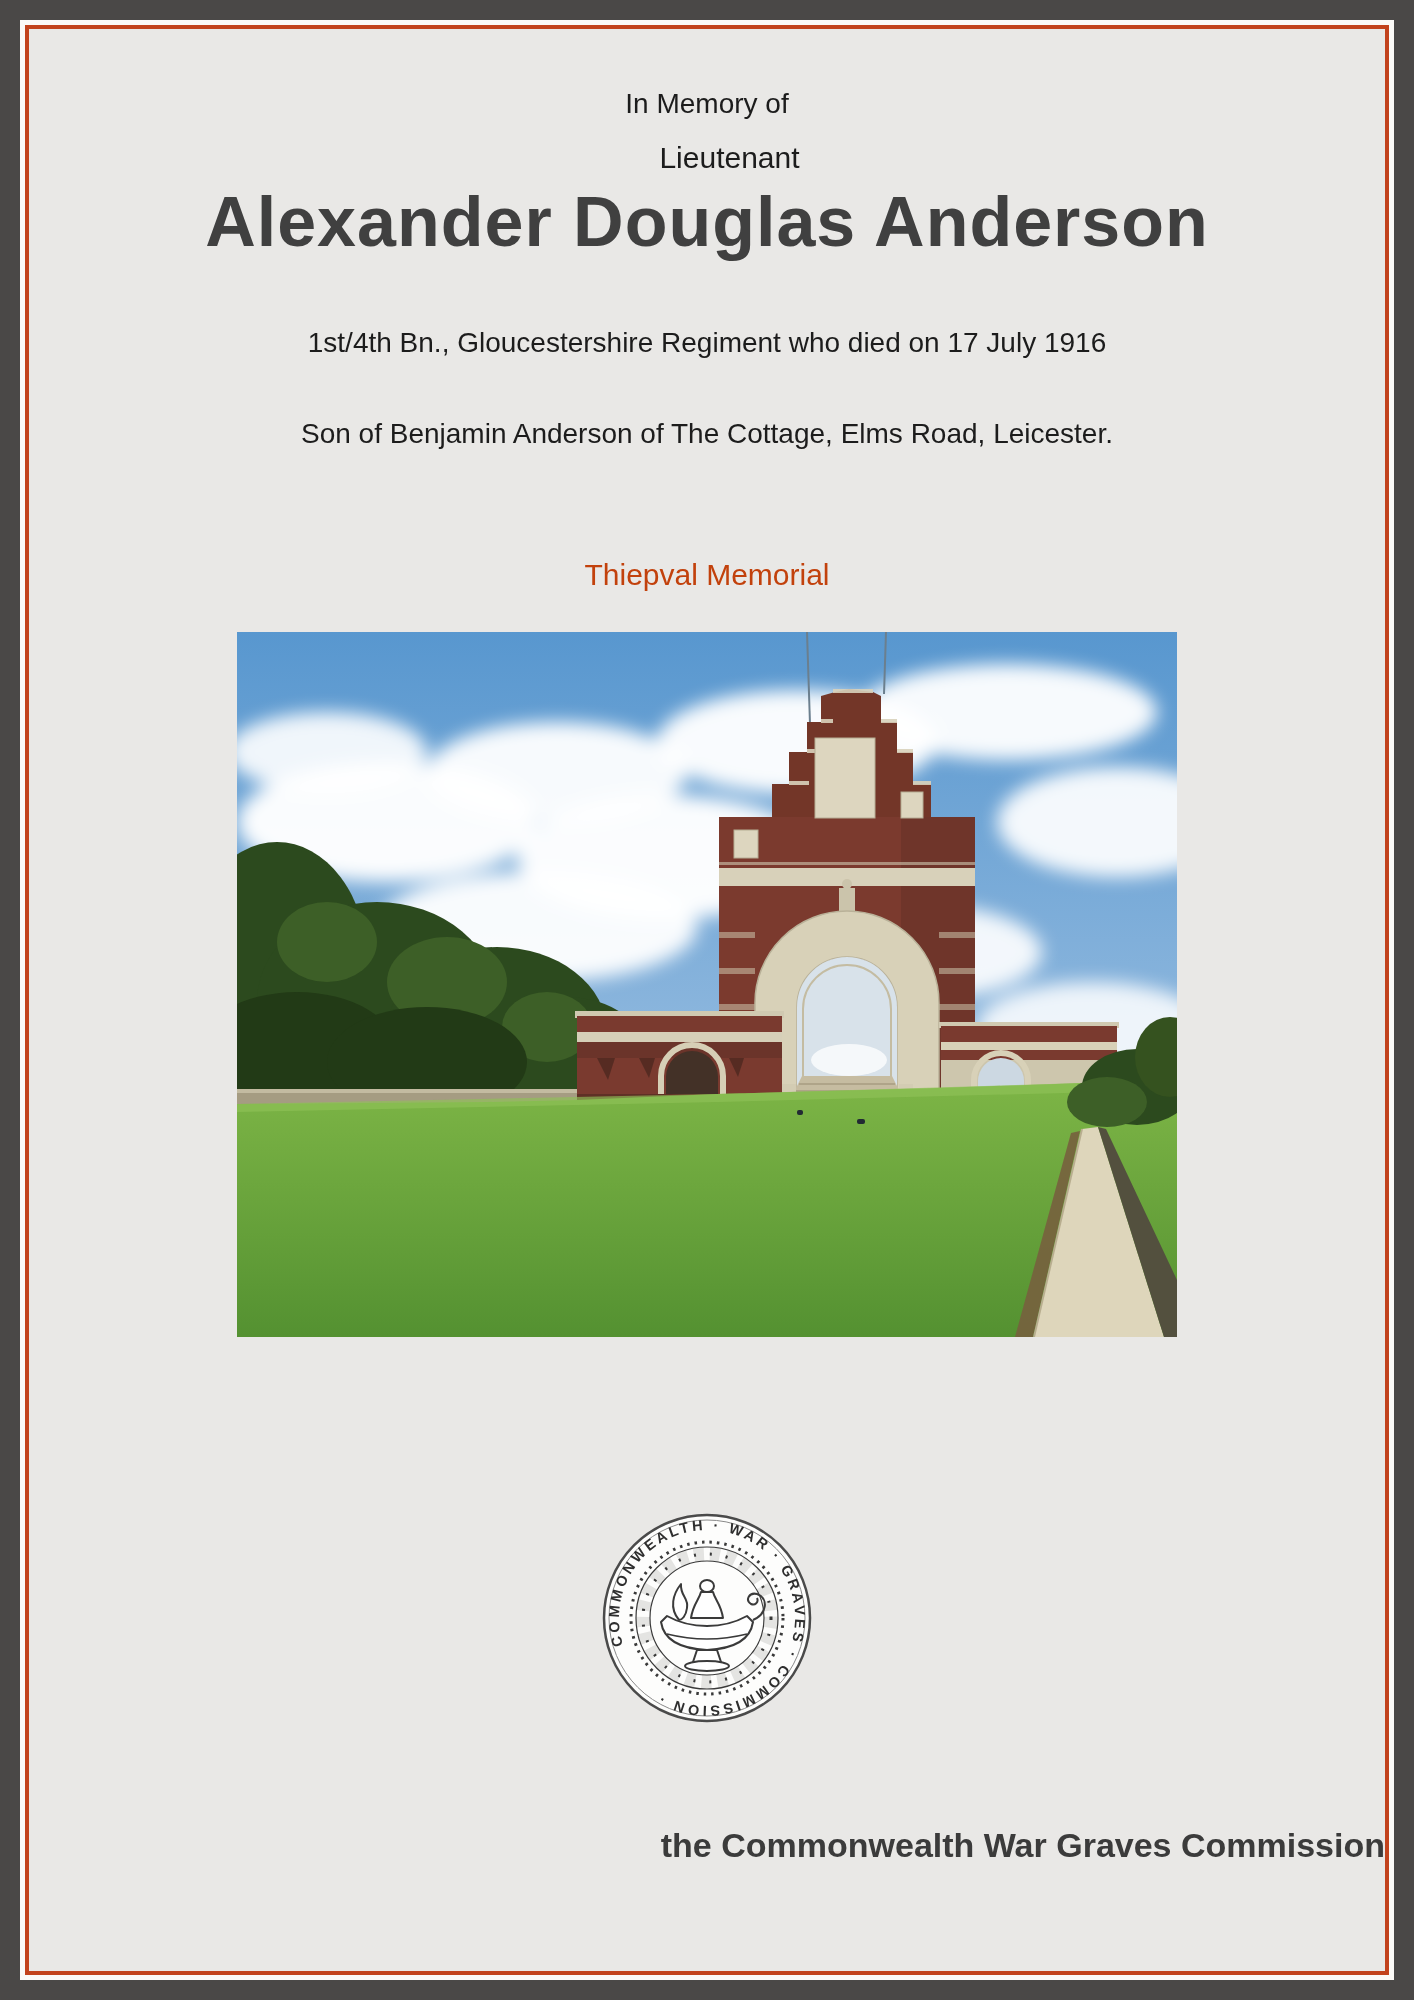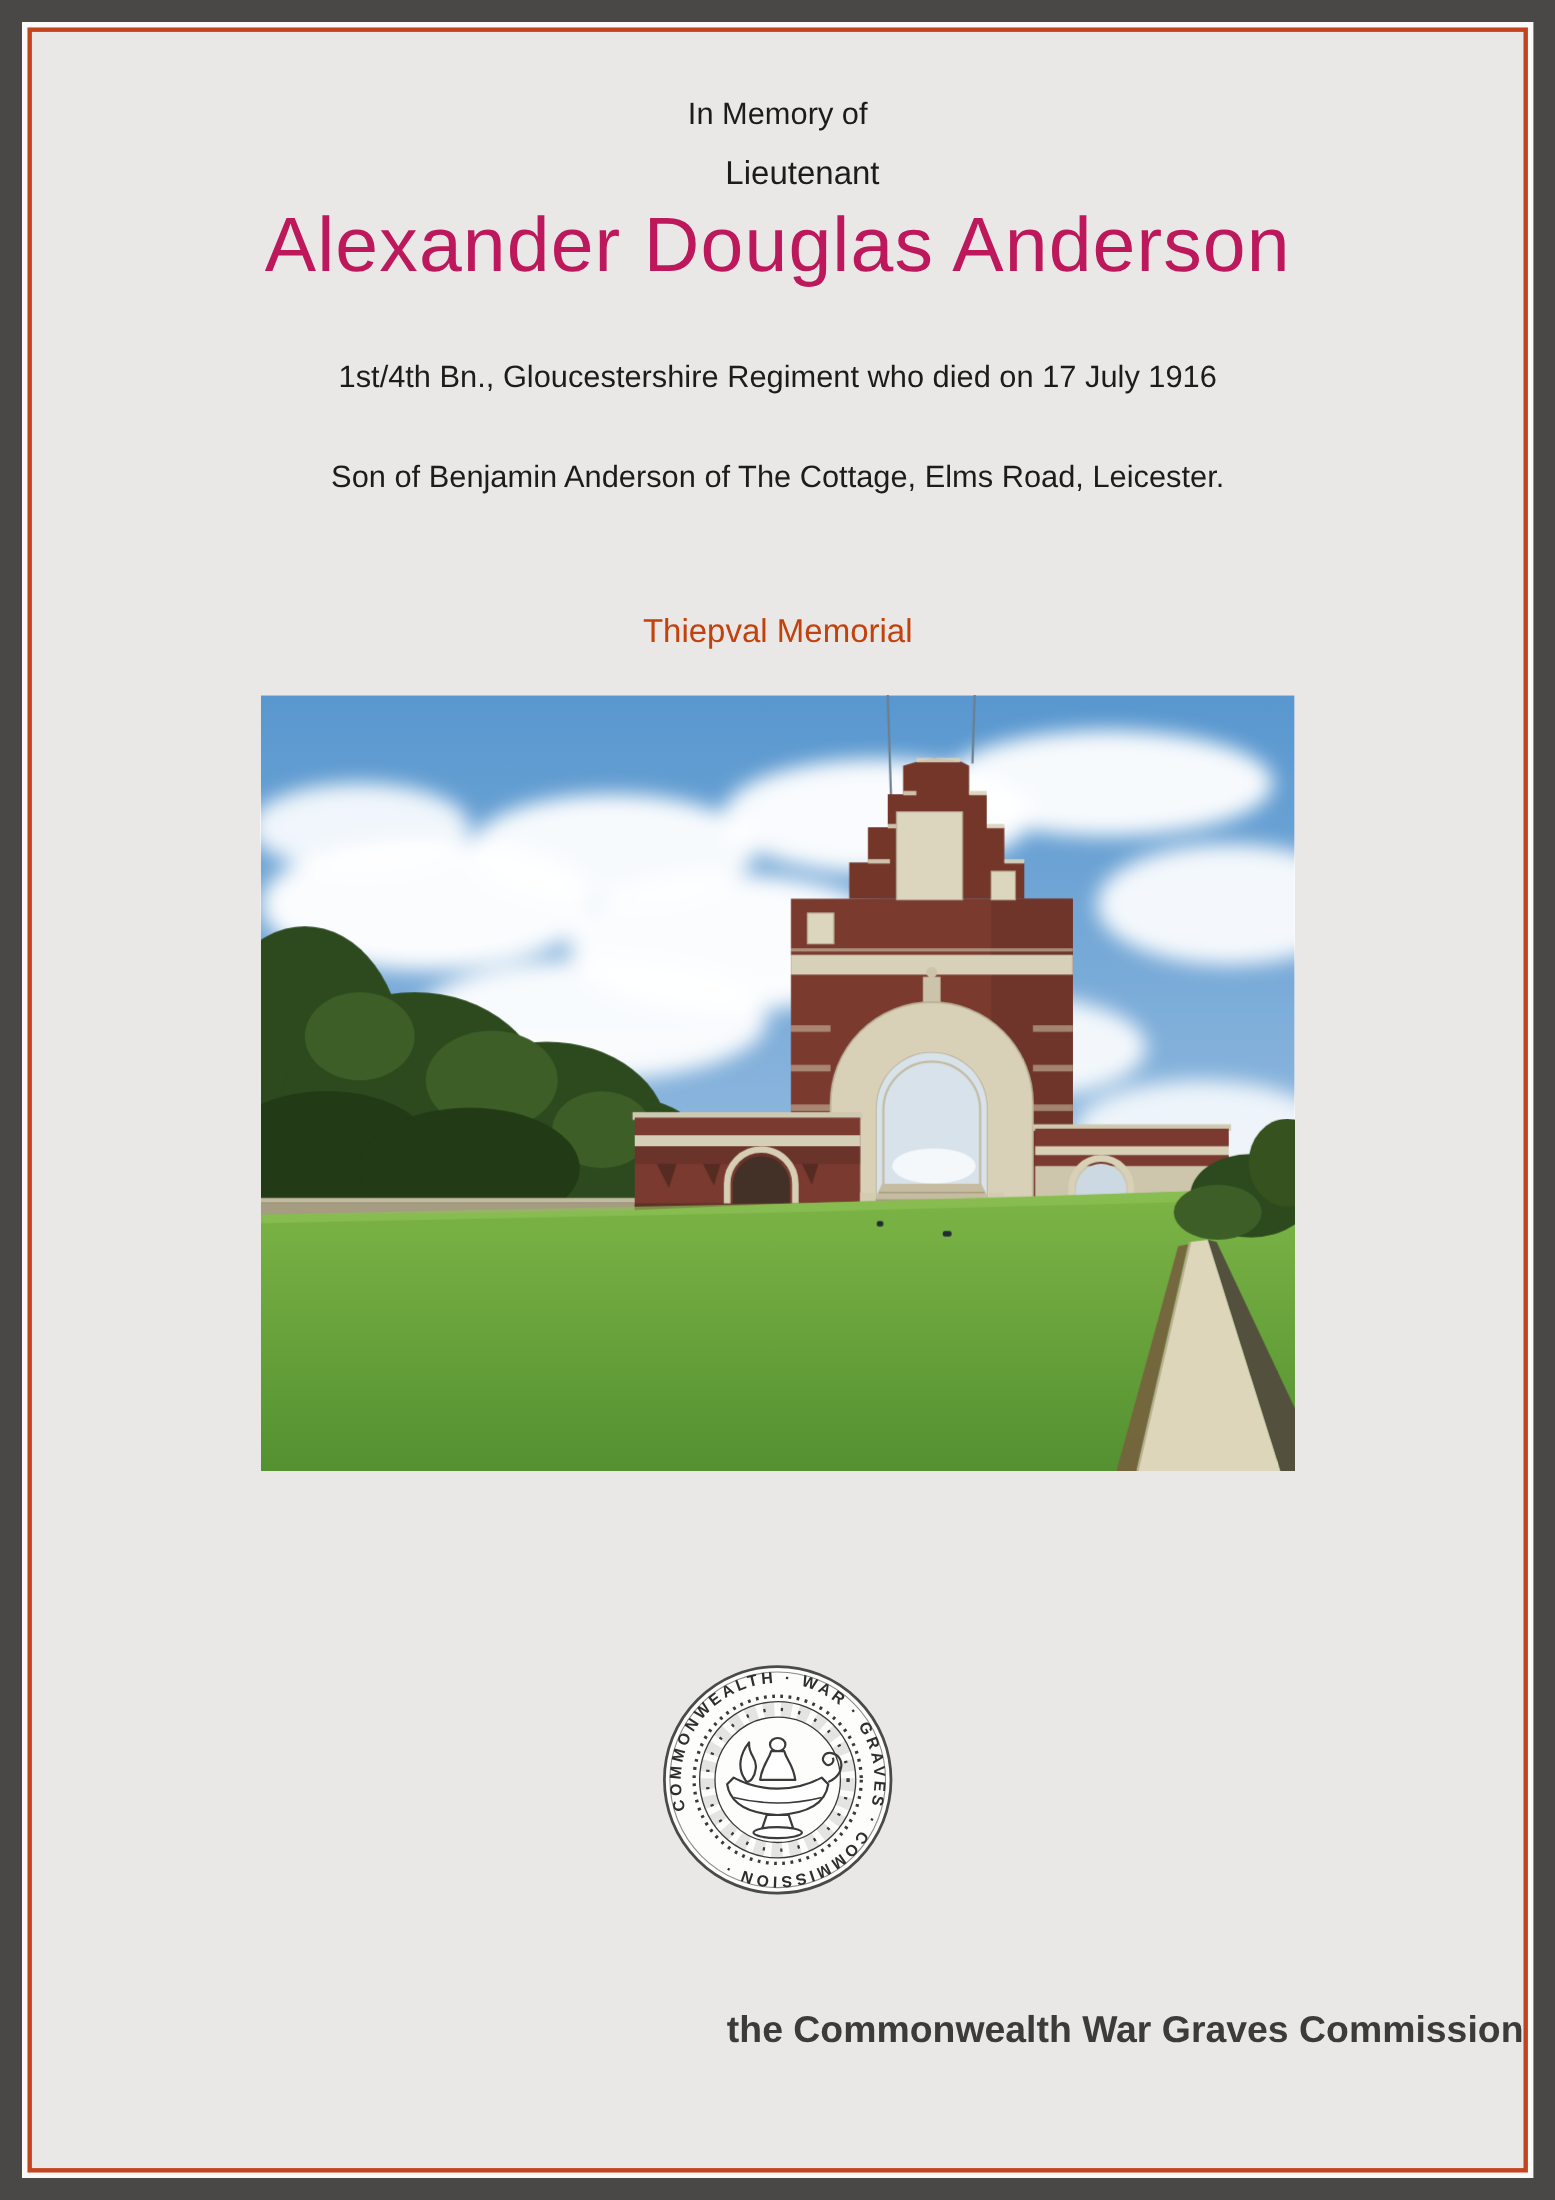"Alexander Douglas Anderson" .t-name { color: #be185d -> #404040; font-weight: none -> bold }
